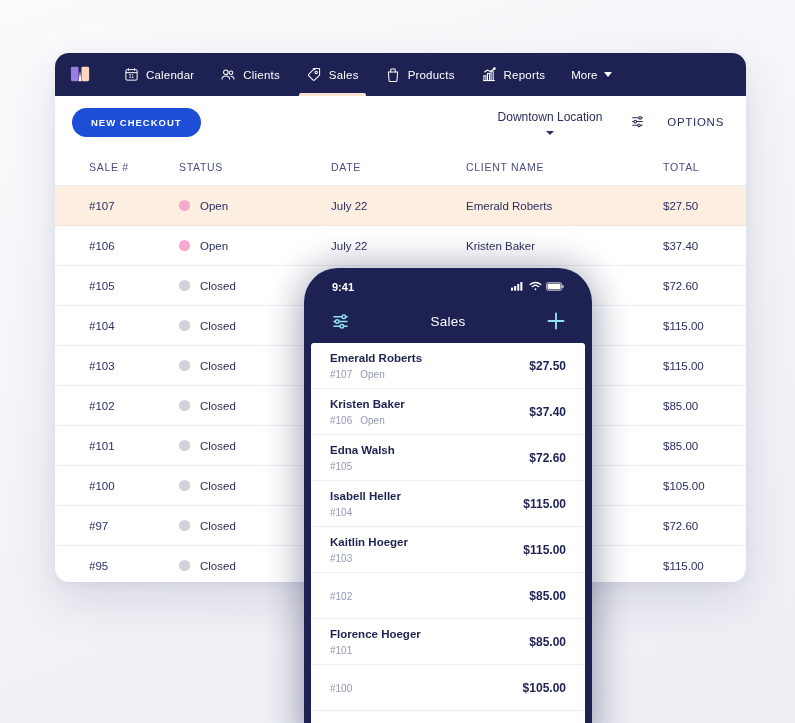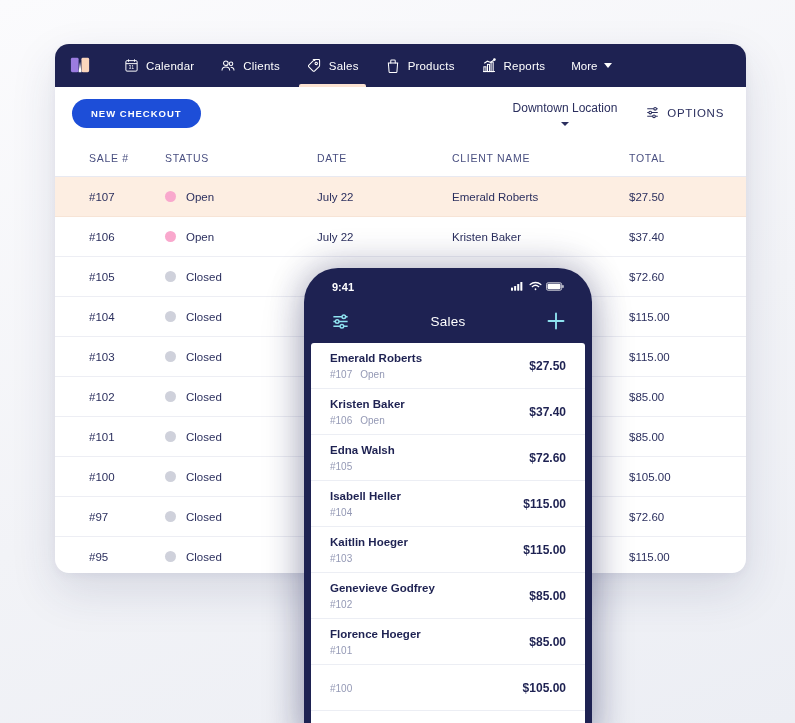"Calendar" .desktop-card { top: 44px -> 53px }
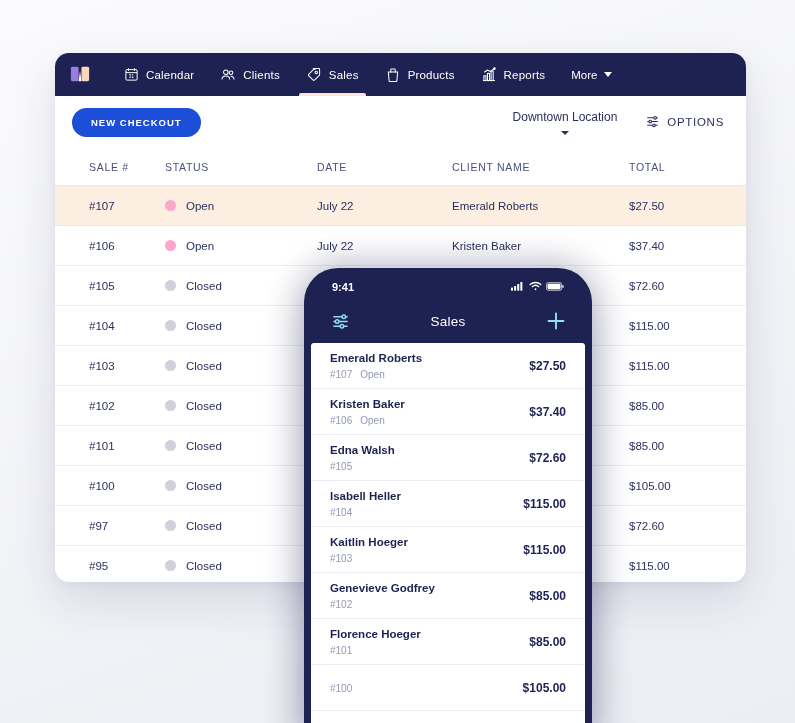"OPTIONS" .options-btn { gap: 7px -> 22px }
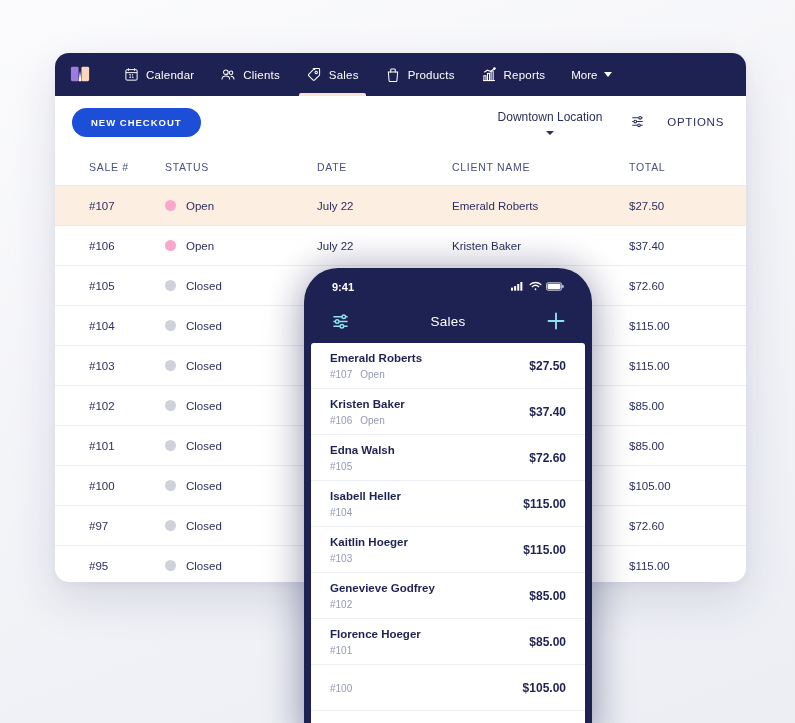"SALE #" .c-sale { width: 110px -> 124px }
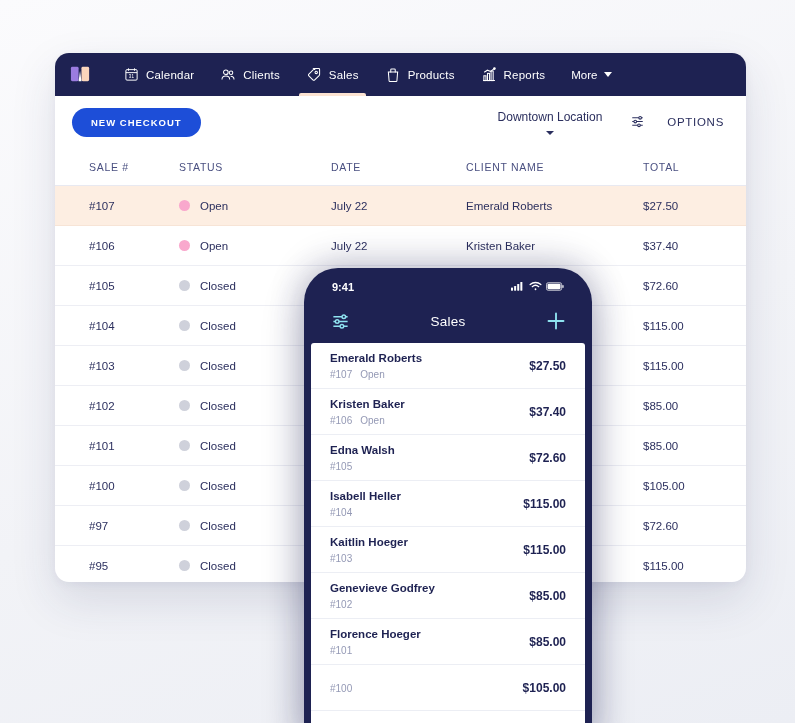"TOTAL" .c-total { margin-left: none -> 20px }
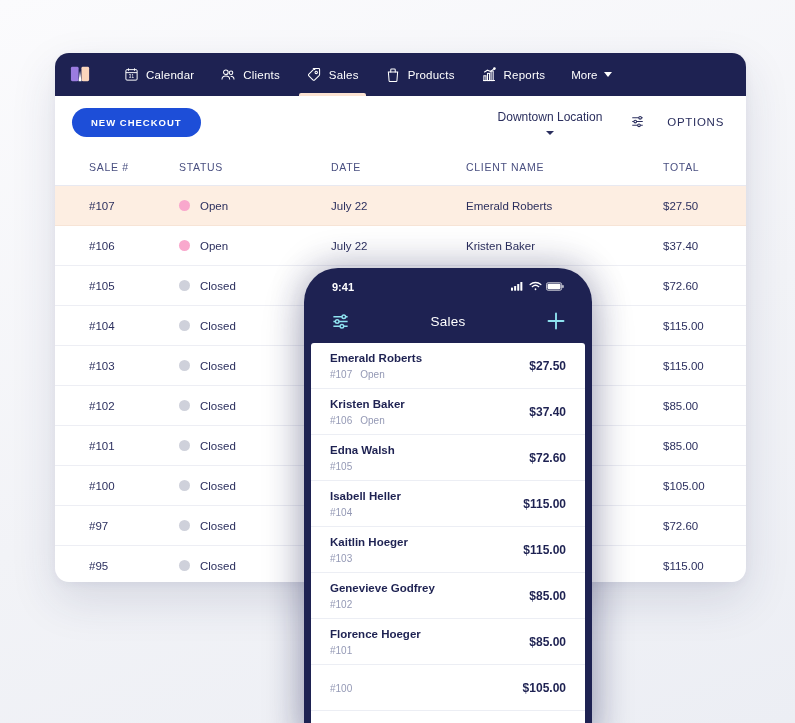"Genevieve Godfrey" div.p-name { html: <div>Genevieve Godfrey</div> -> none }
